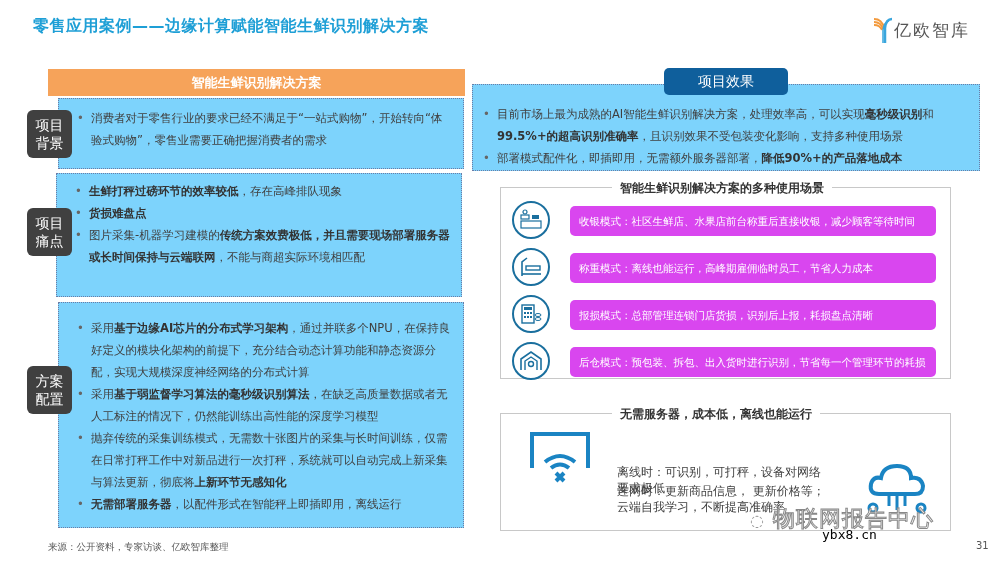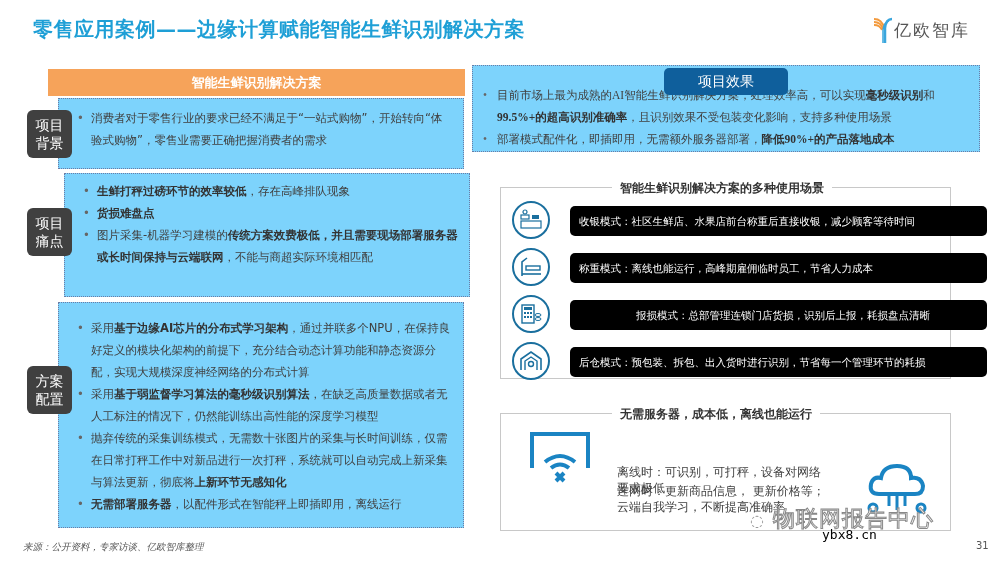"零售应用案例——边缘计算赋能智能生鲜识别解决方案" .title { font-size: 20px -> 16px }
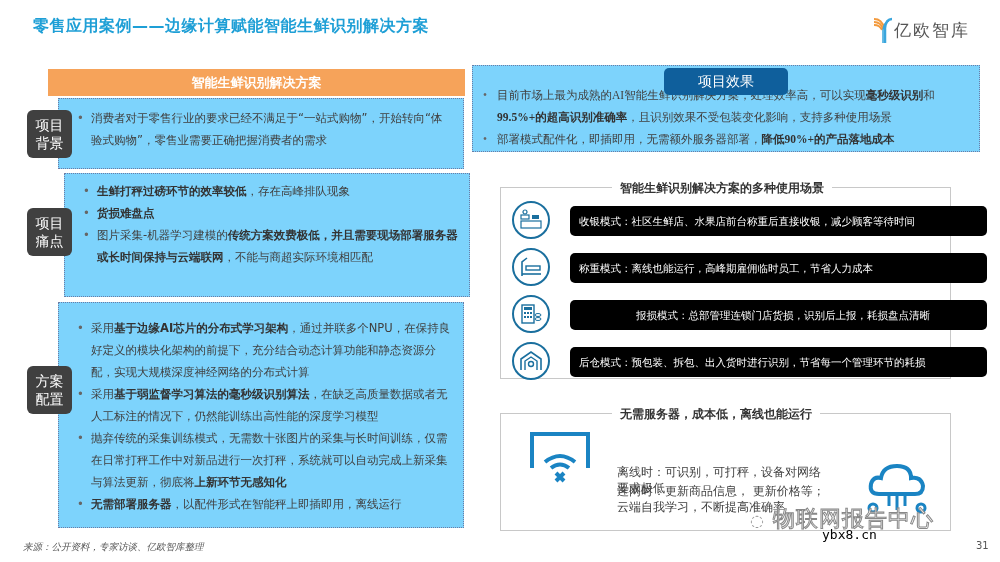"目前市场上最为成熟的AI智能生鲜识别解决方案，处理效率高，可以实现毫秒级识别和9" div.dotbox { font-family: Liberation Serif, serif -> none; top: 65px -> 84px }
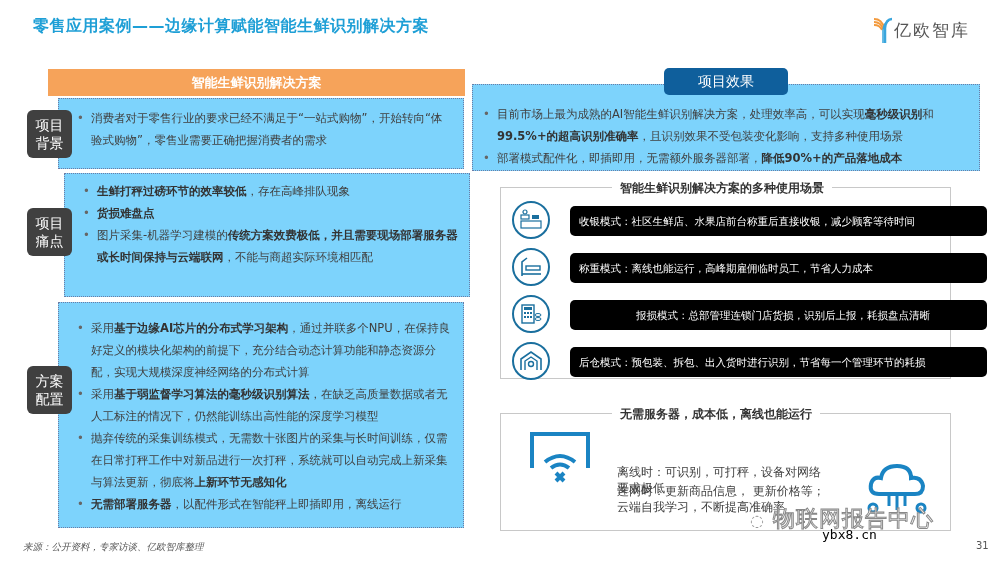"生鲜打秤过磅环节的效率较低，存在高峰排队现象" div.dotbox { left: 64px -> 56px }
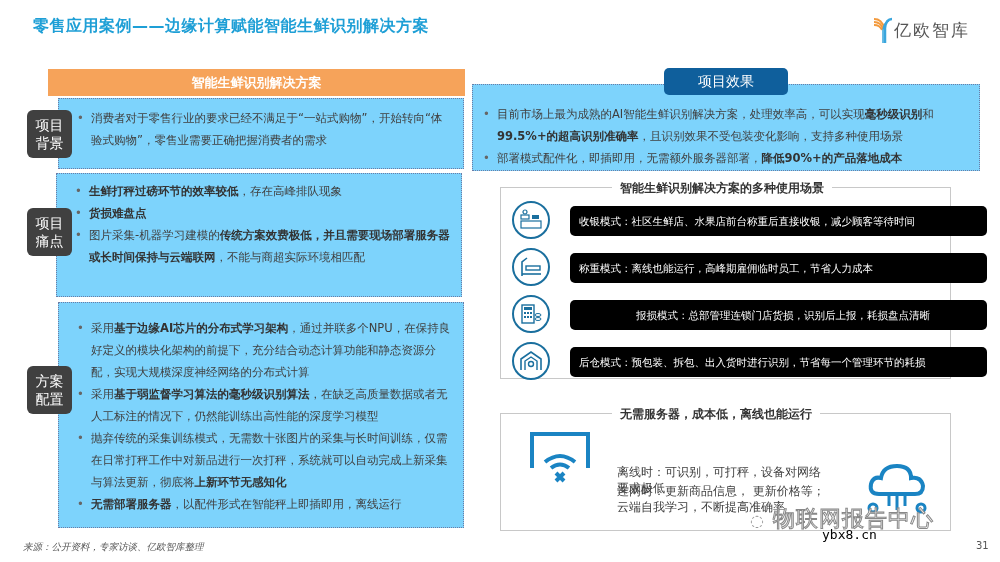"收银模式：社区生鲜店、水果店前台称重后直接收银，减少顾客等待时间" .scene { background: #000000 -> #d946ef; width: 417px -> 366px }
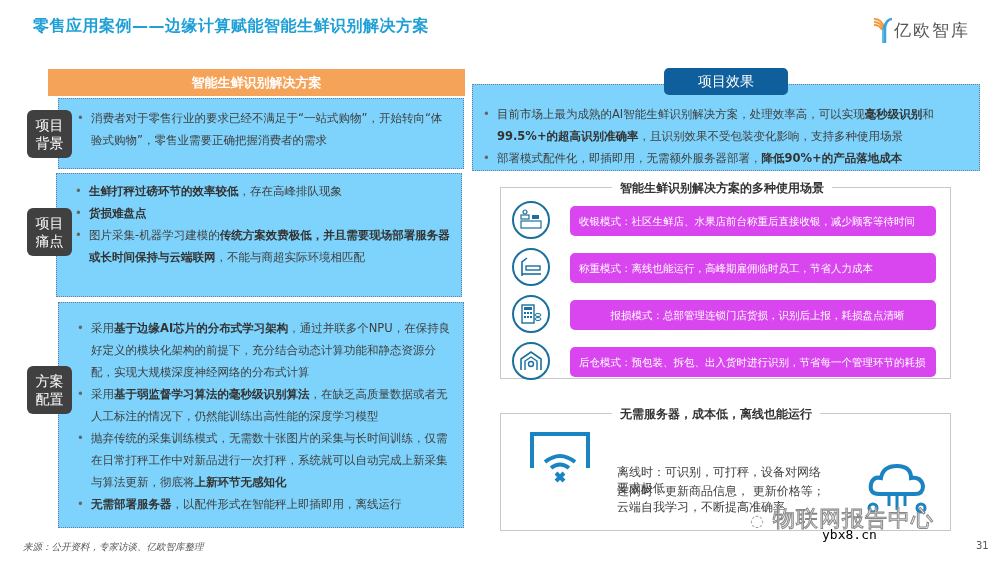"报损模式：总部管理连锁门店货损，识别后上报，耗损盘点清晰" div.scene { text-align: center -> none }
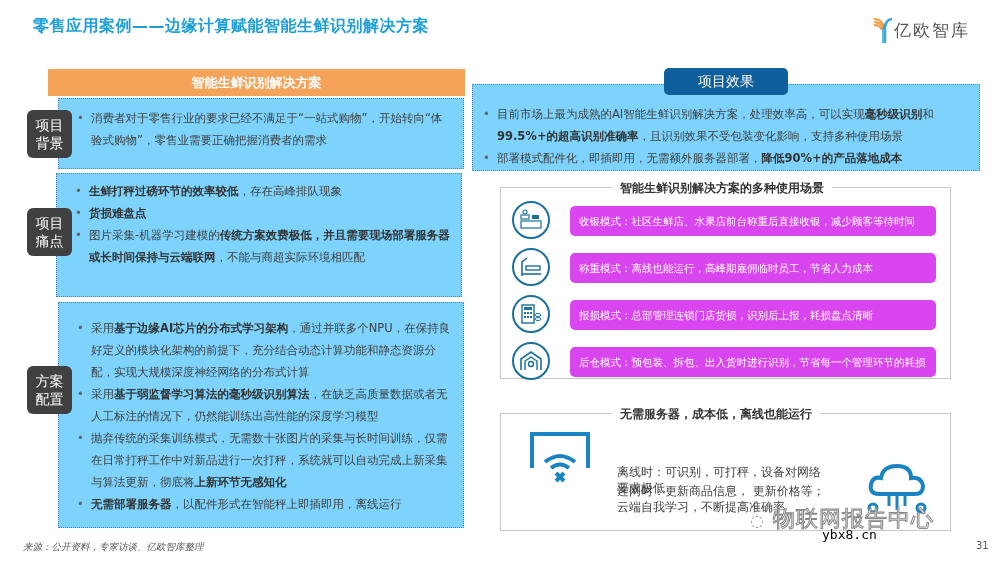"来源：公开资料，专家访谈、亿欧智库整理" .footer { font-style: italic -> none; left: 23px -> 48px }
